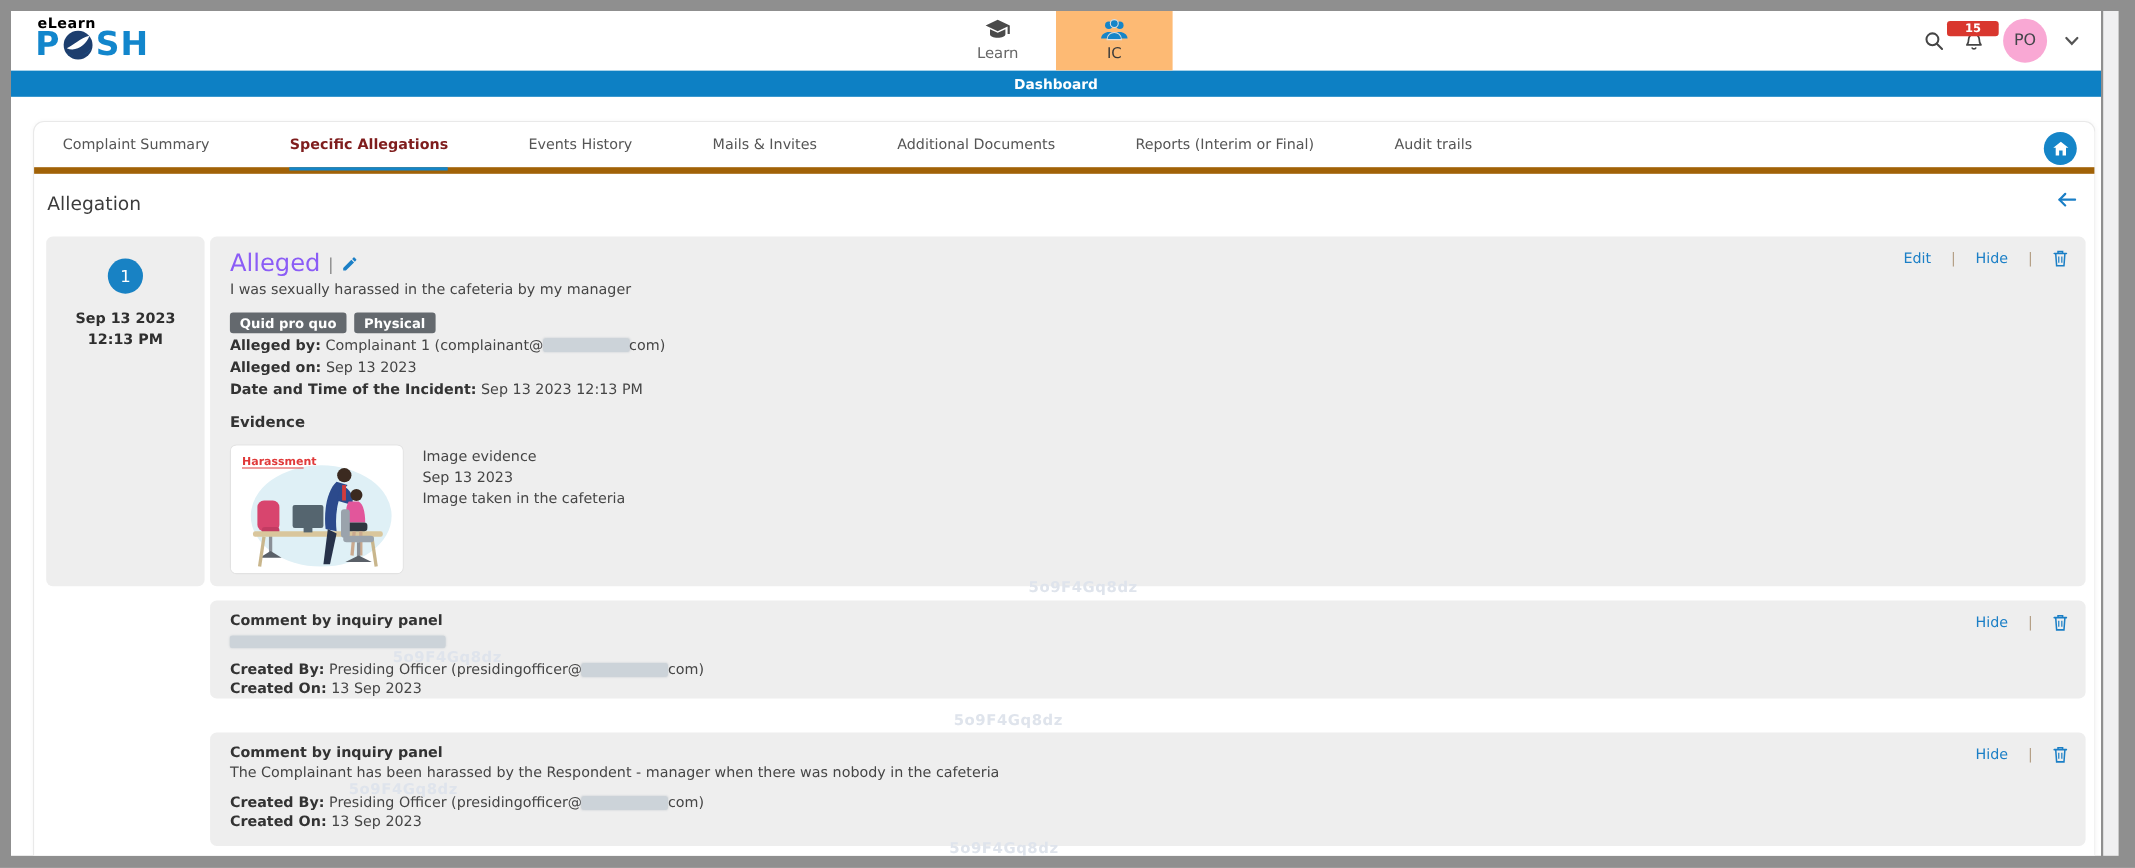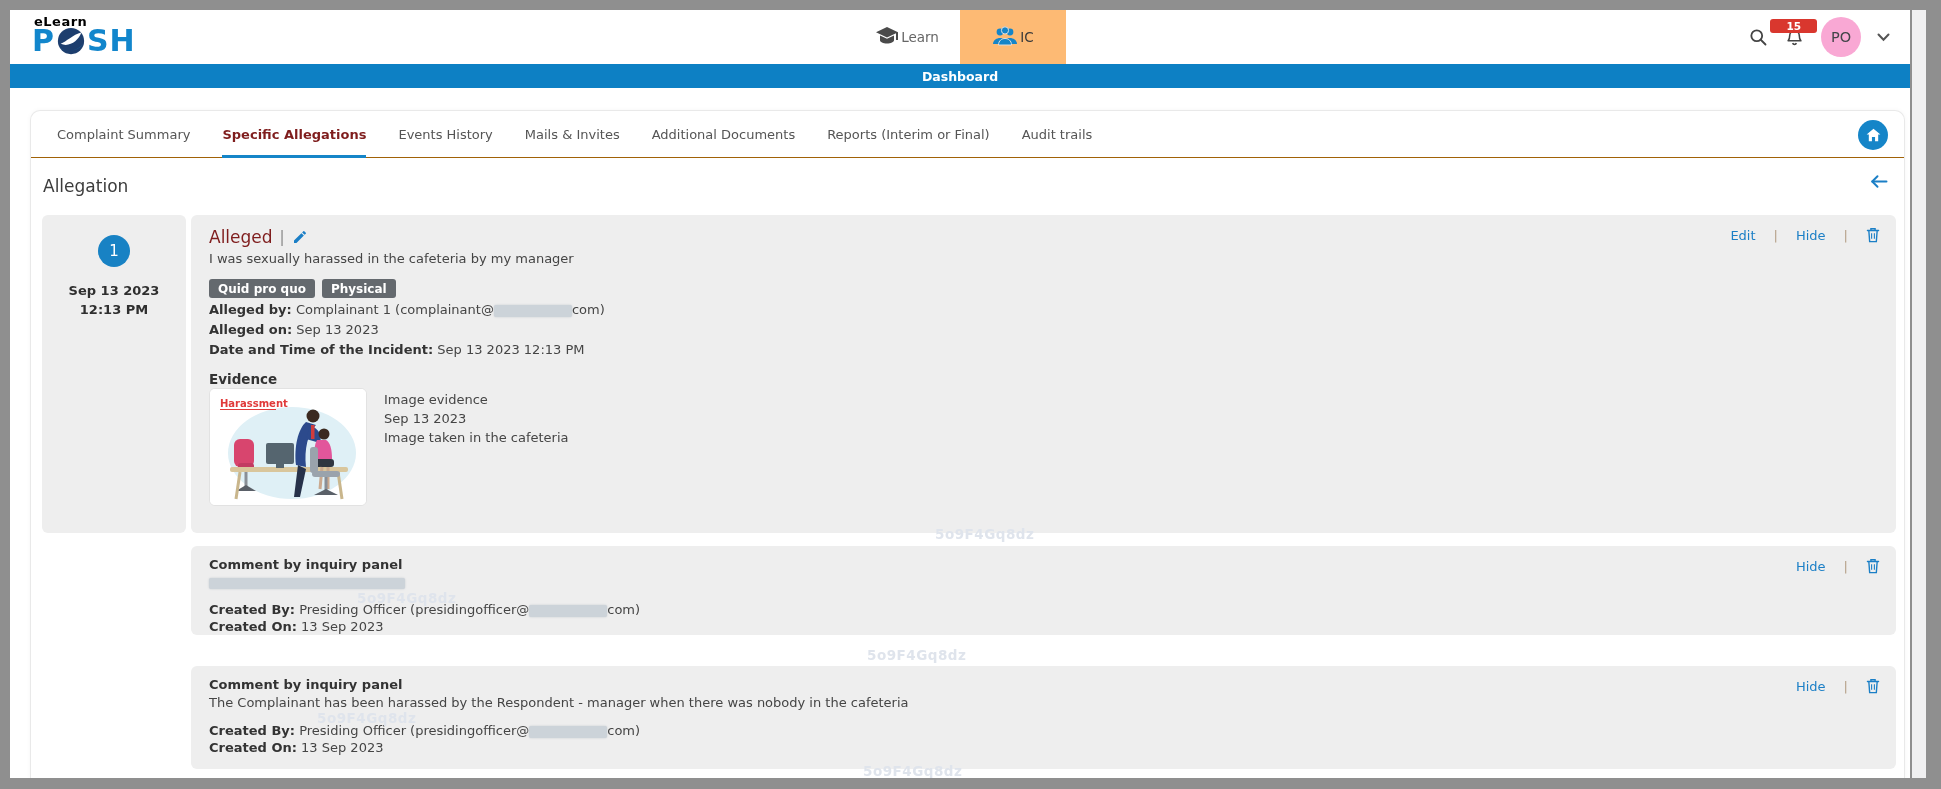"Learn" .module-tab { flex-direction: row -> column }
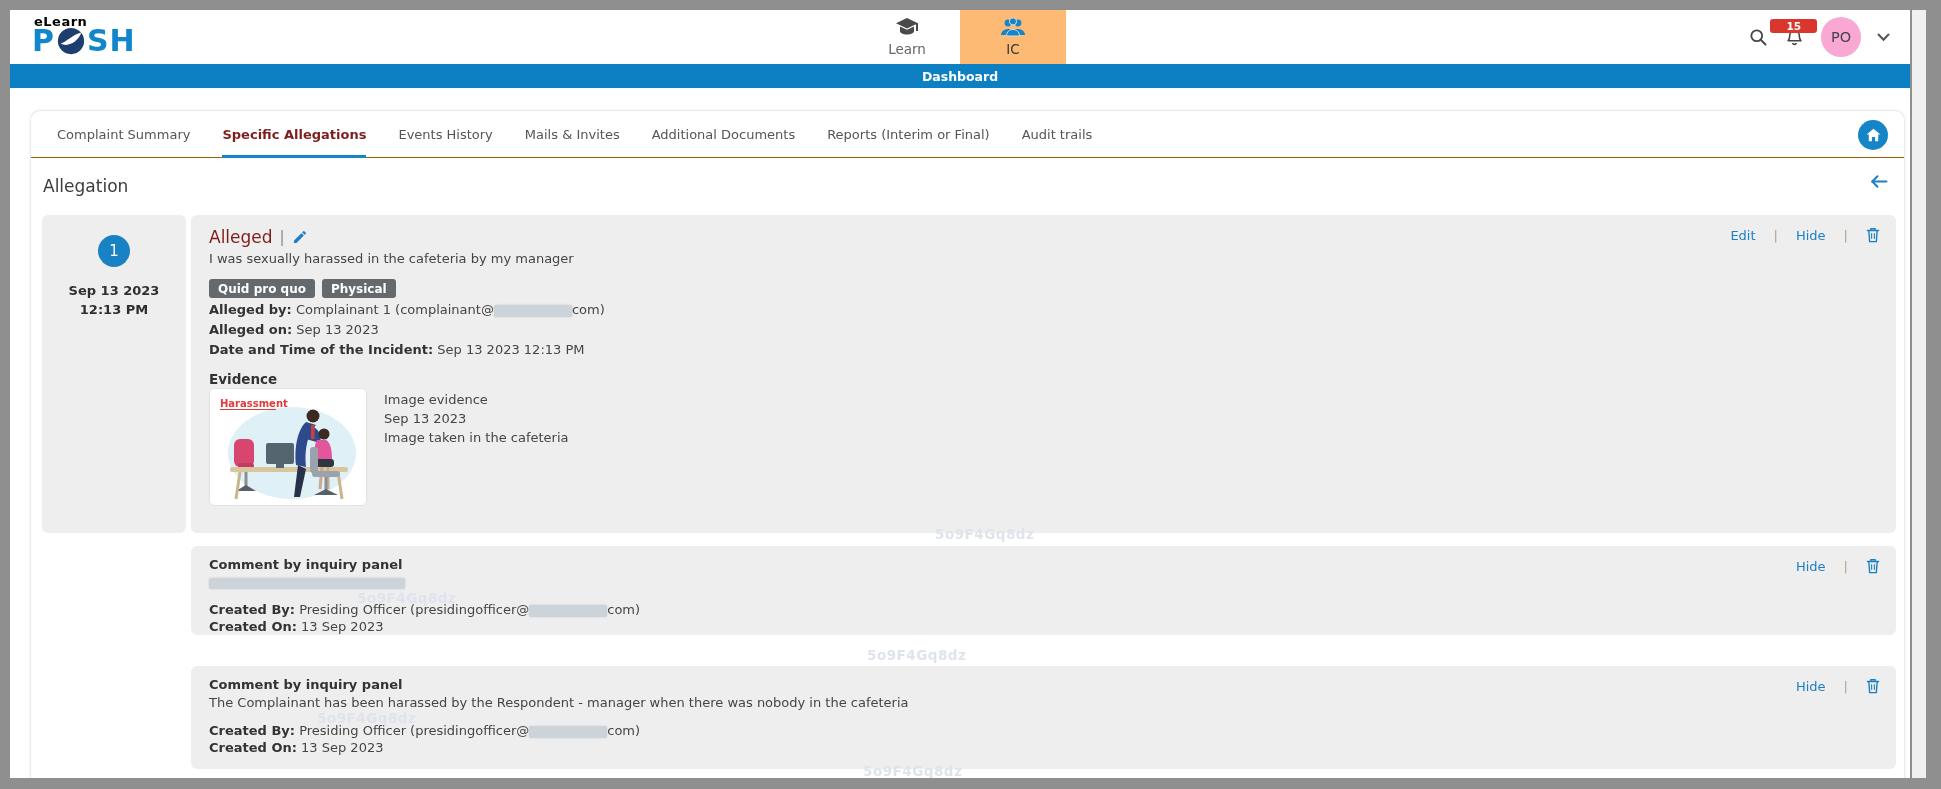"Complaint Summary" .tabs-row { border-bottom: 1px solid #a16207 -> 6px solid #a16207; gap: 32px -> 73px }
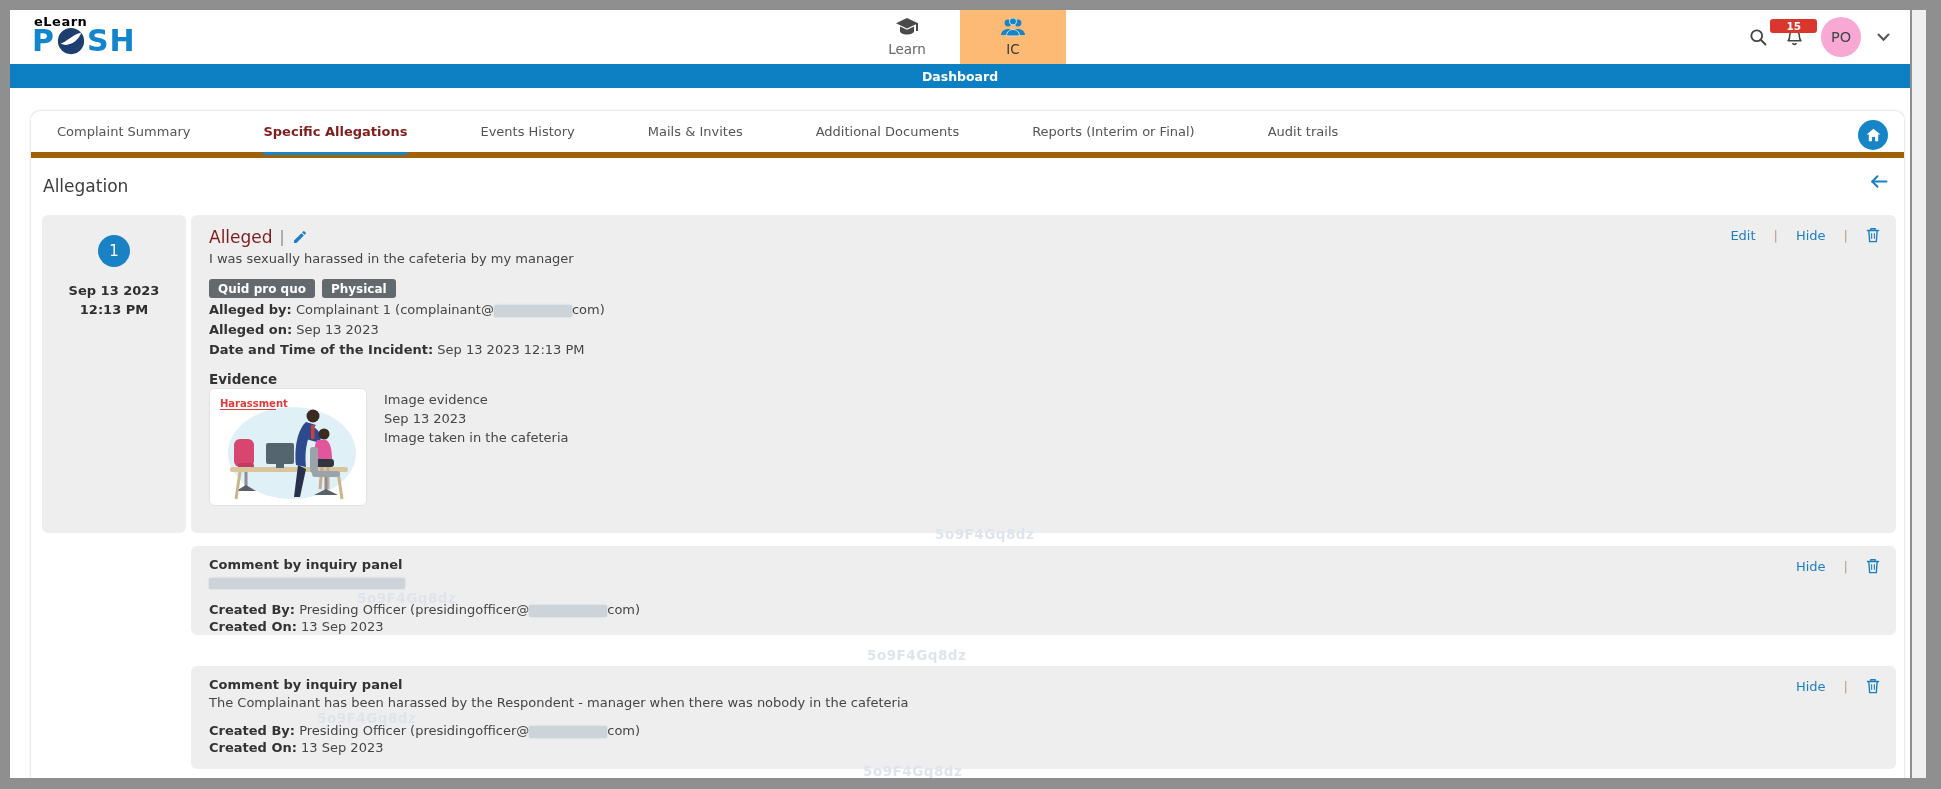"Alleged" .status-label { color: #7f1d1d -> #8b5cf6; font-size: 17px -> 22px }
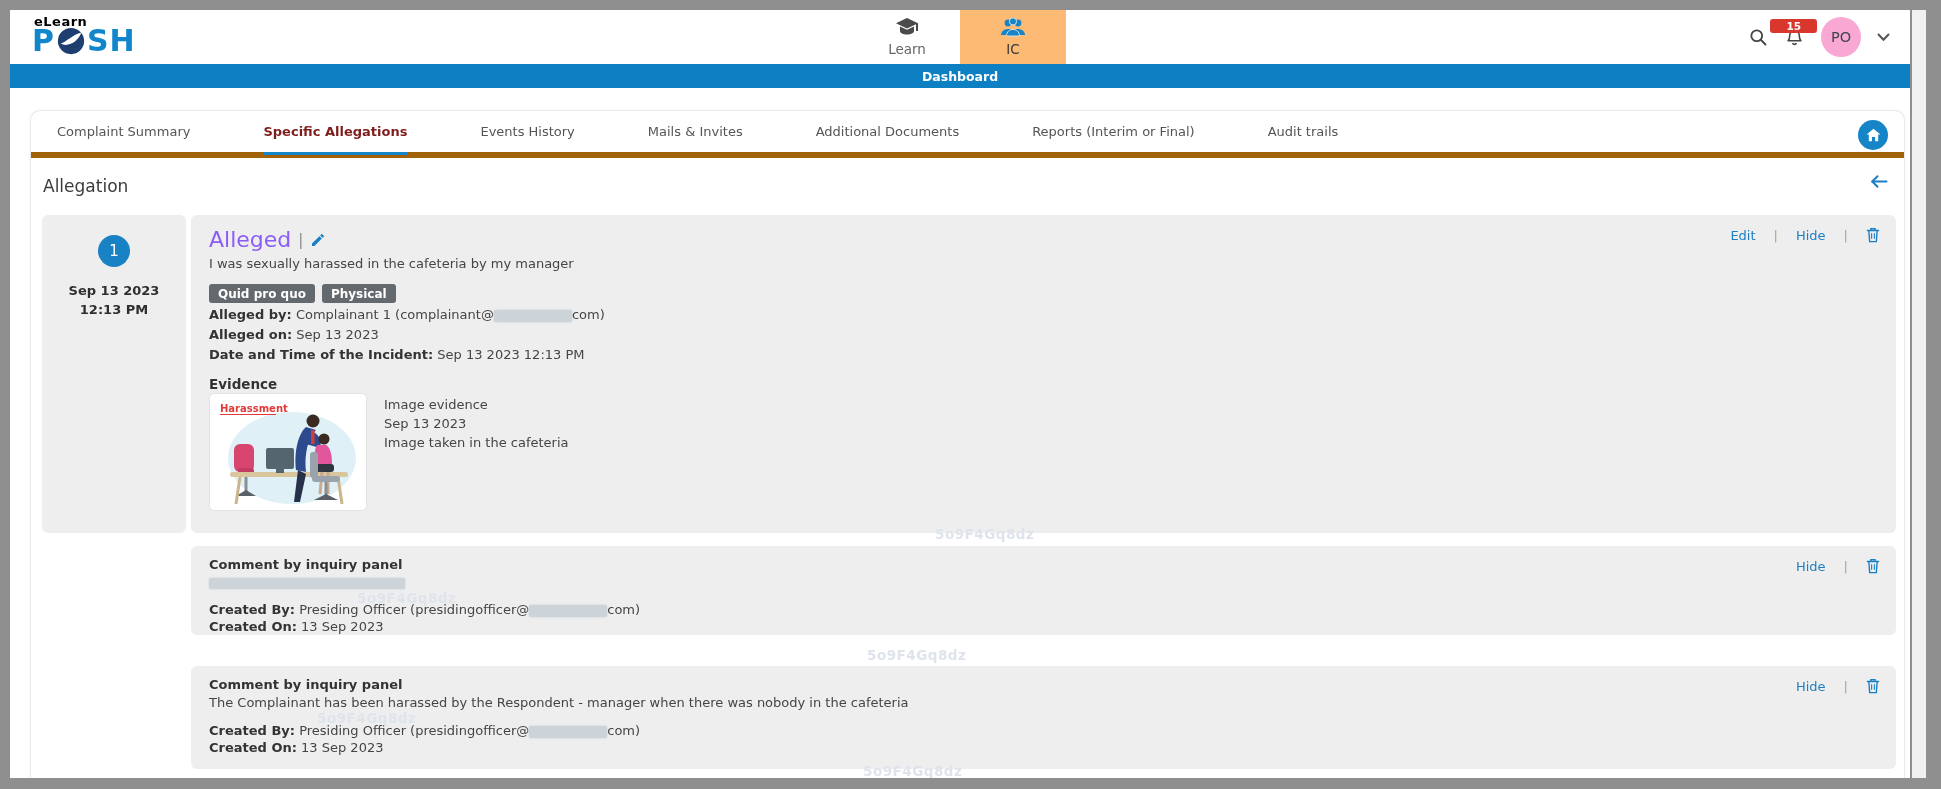"Harassment" .evidence-row { margin-top: 1px -> 12px }
